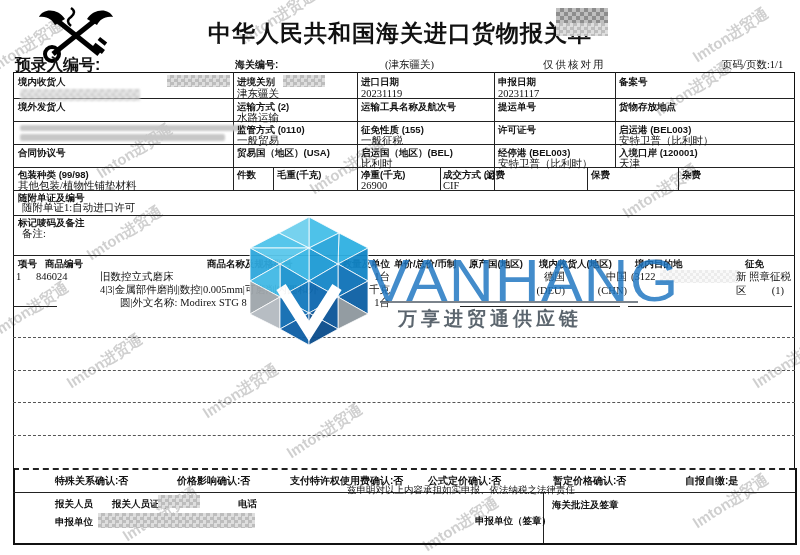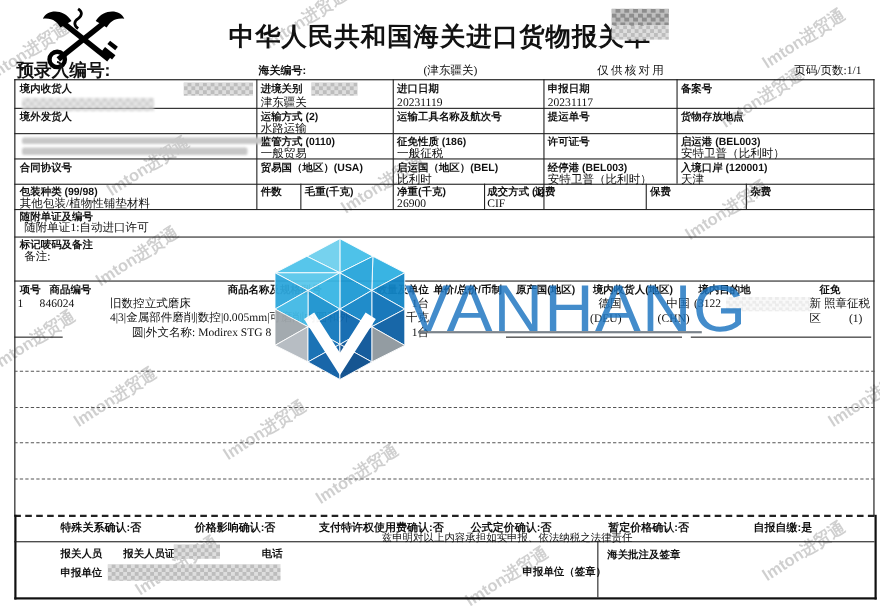"征免性质 (186)" div.abs { text: 186 -> 155 }
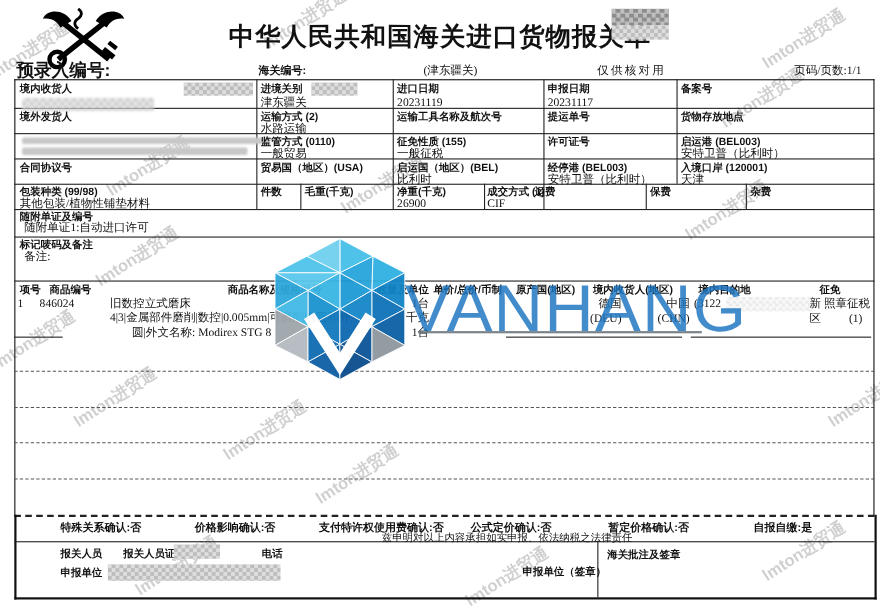"万享进贸通供应链" div.abs { html: none -> <div>万享进贸通供应链</div> }
